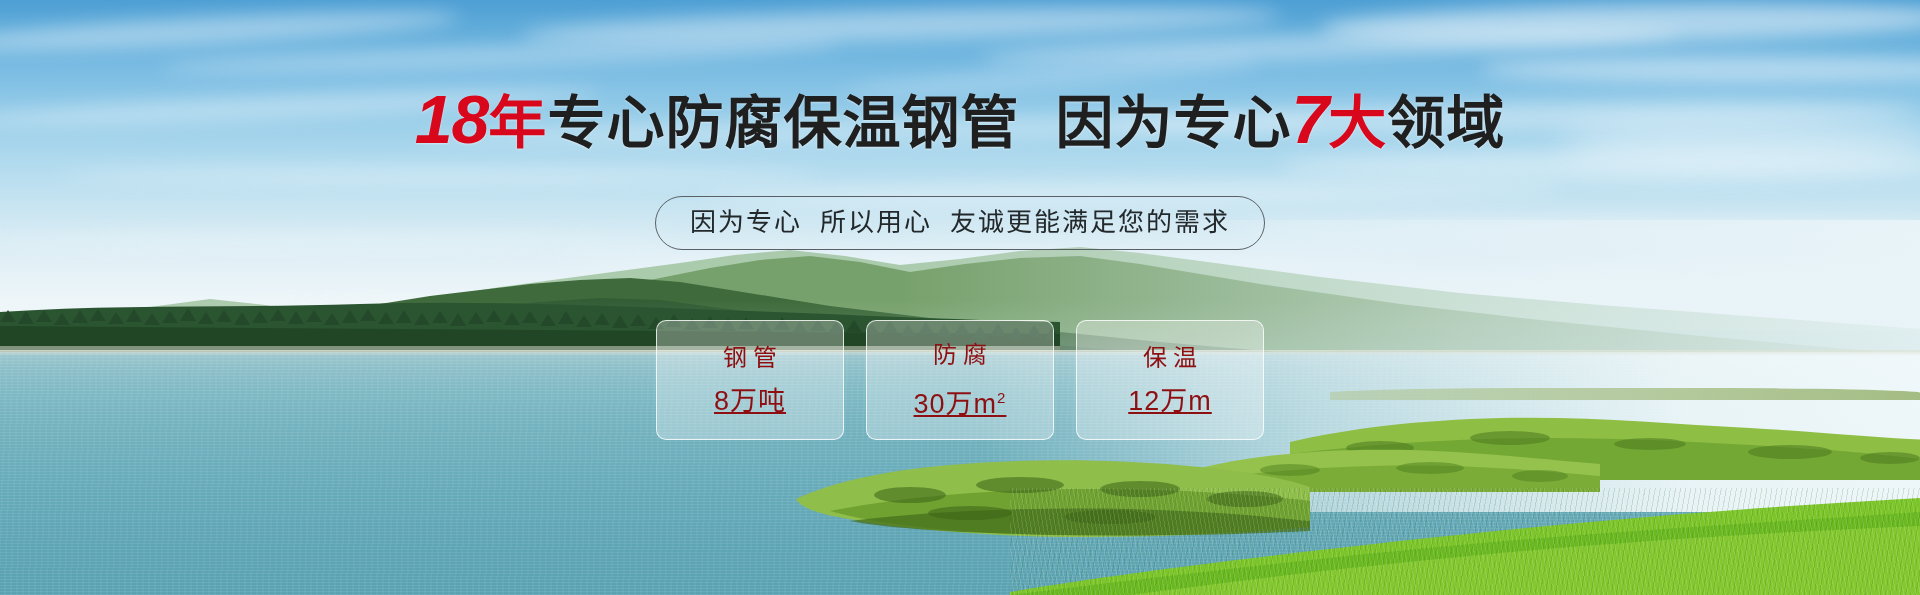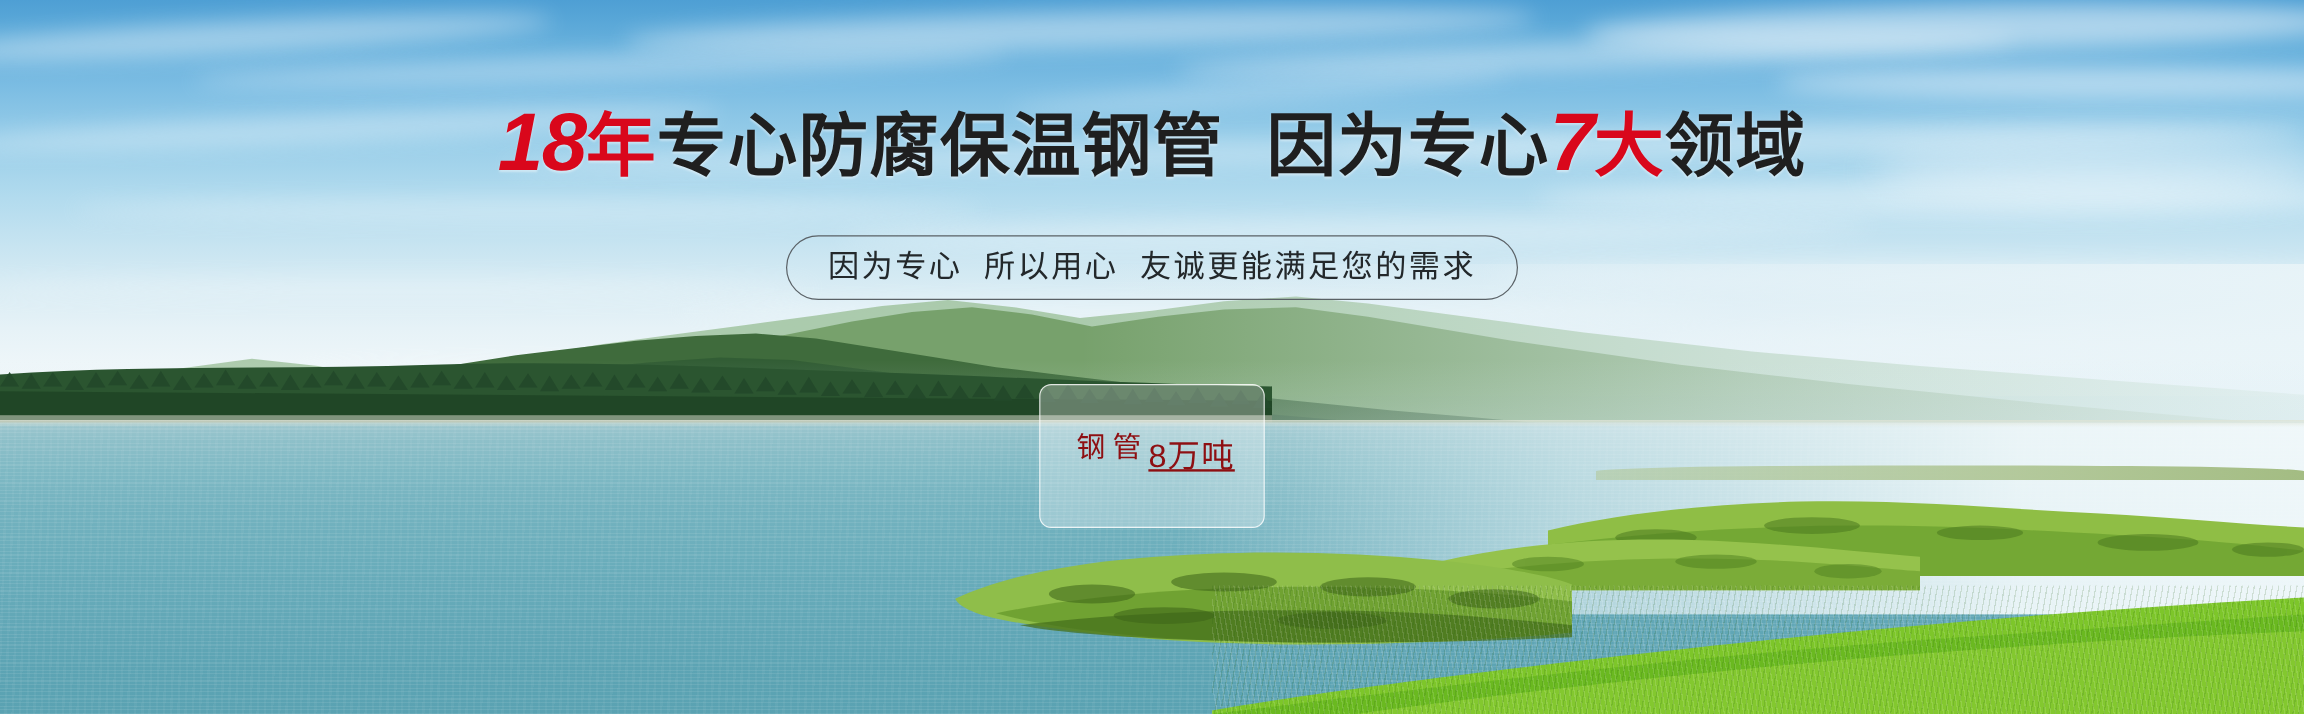"钢管" .card { flex-direction: row -> column }
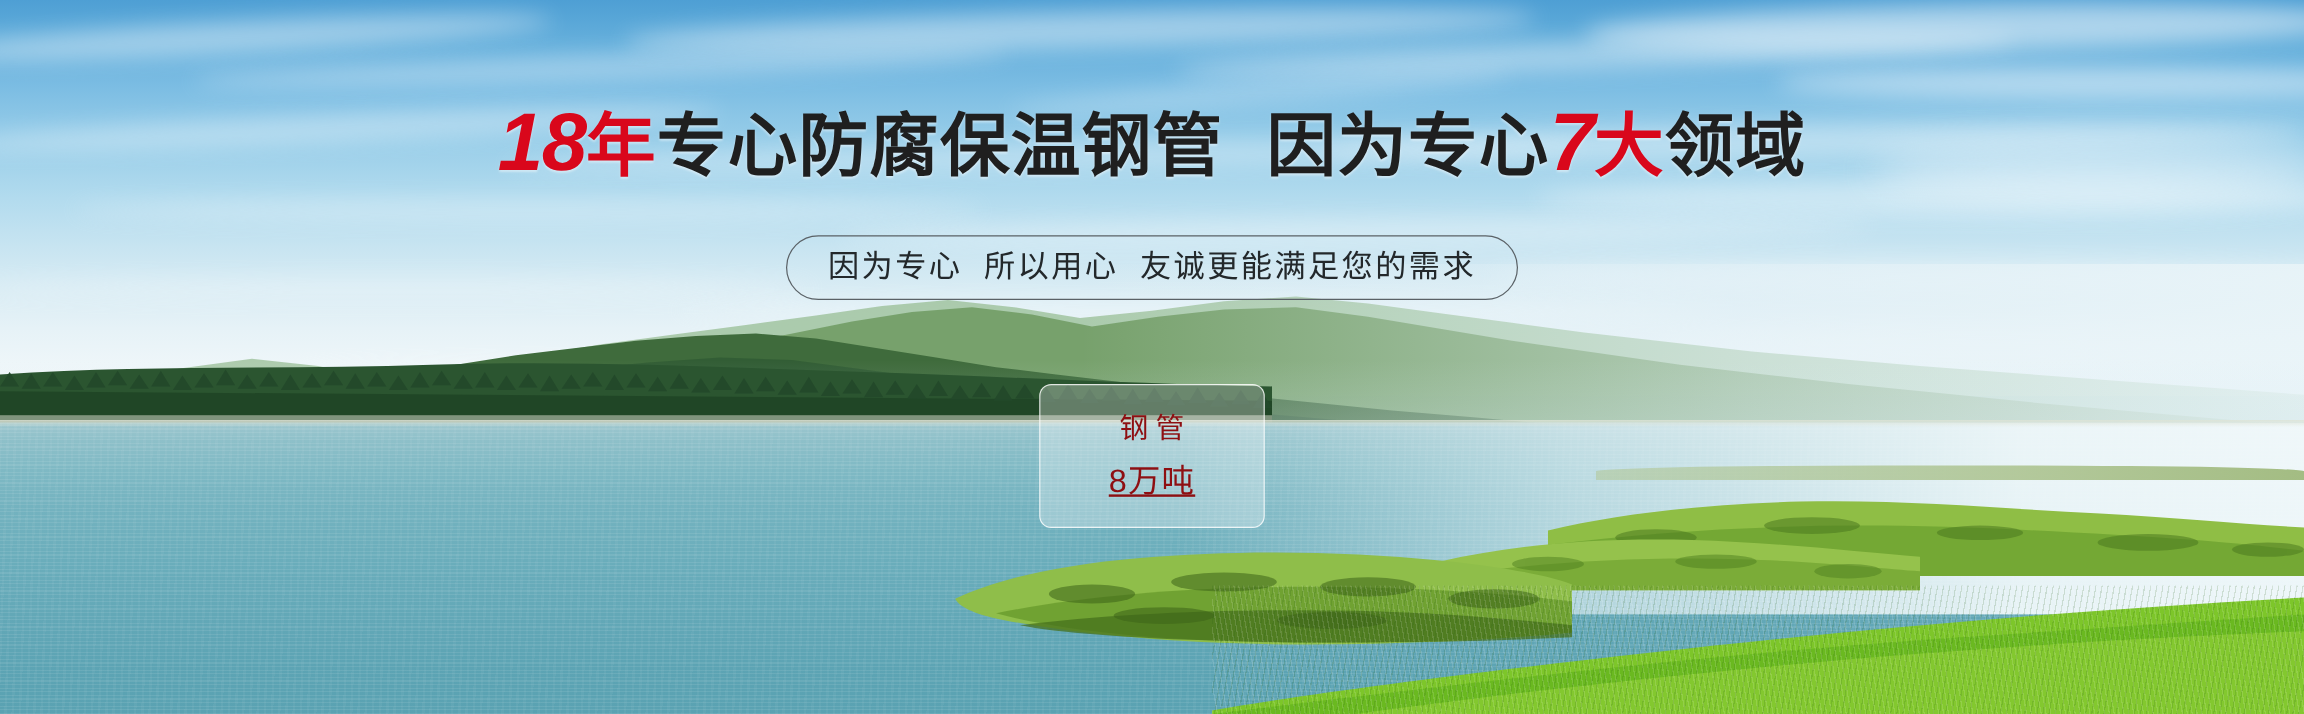"防腐" div.card { html: none -> <div> <div>防腐</div> <div><span>30万m</span><sup>2</sup></div> </div> }
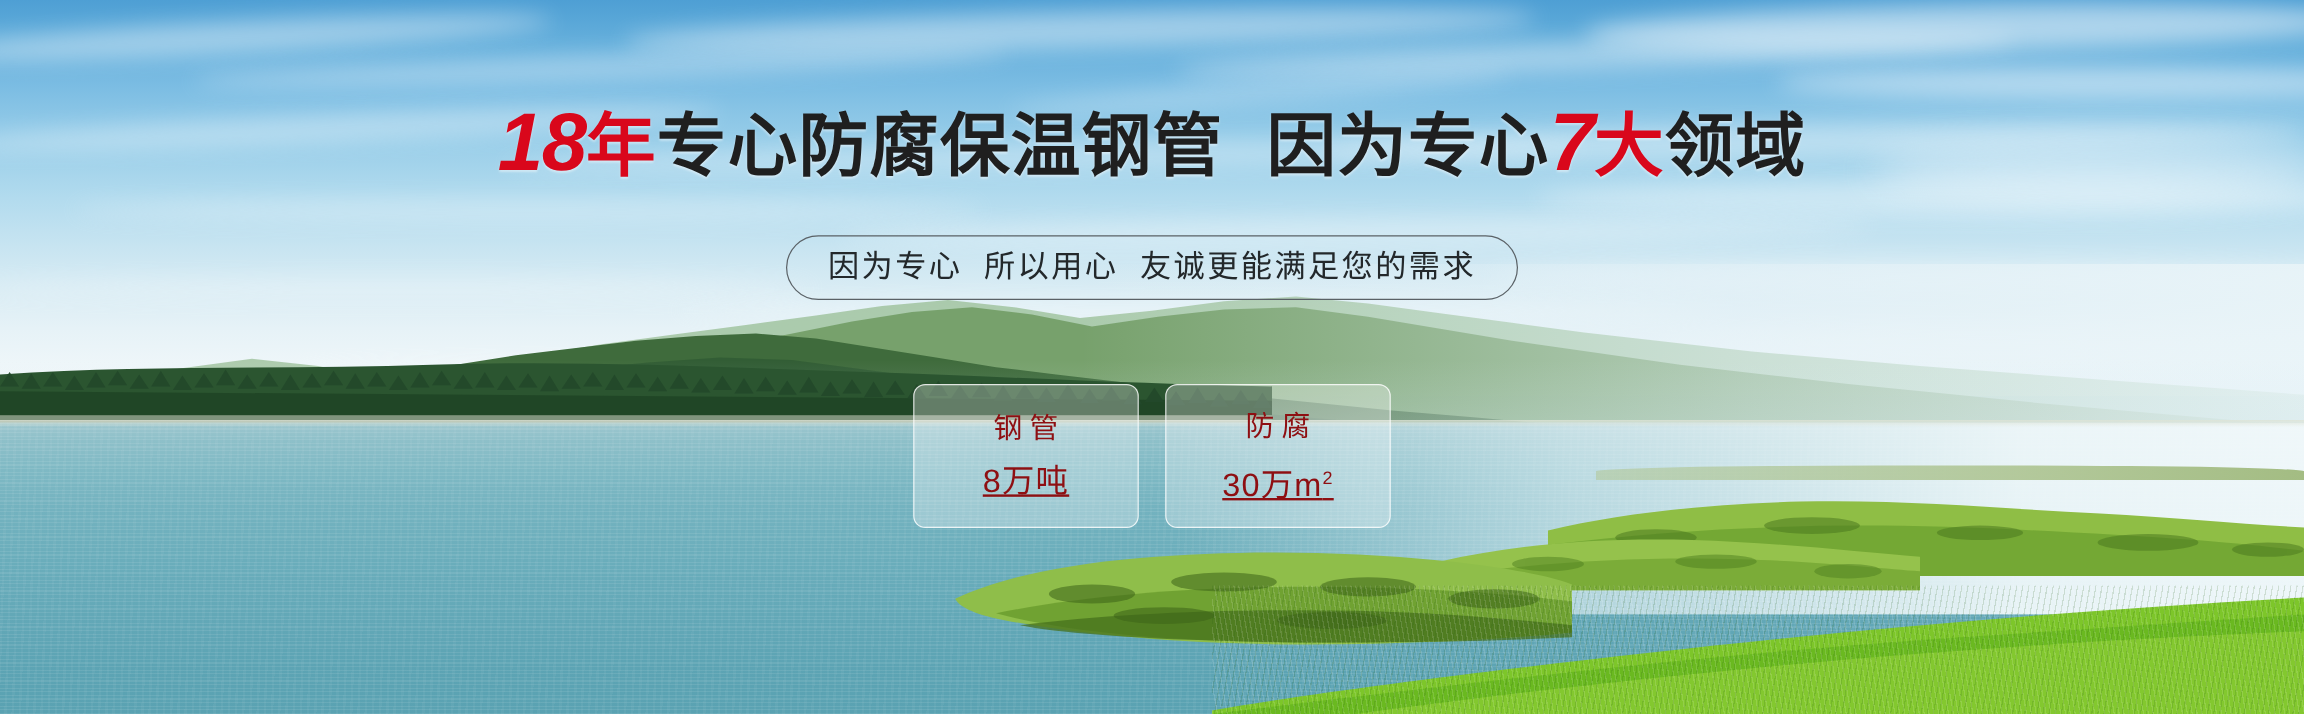"保温" div.card { html: none -> <div> <div>保温</div> <div><span>12万m</span></div> </div> }
